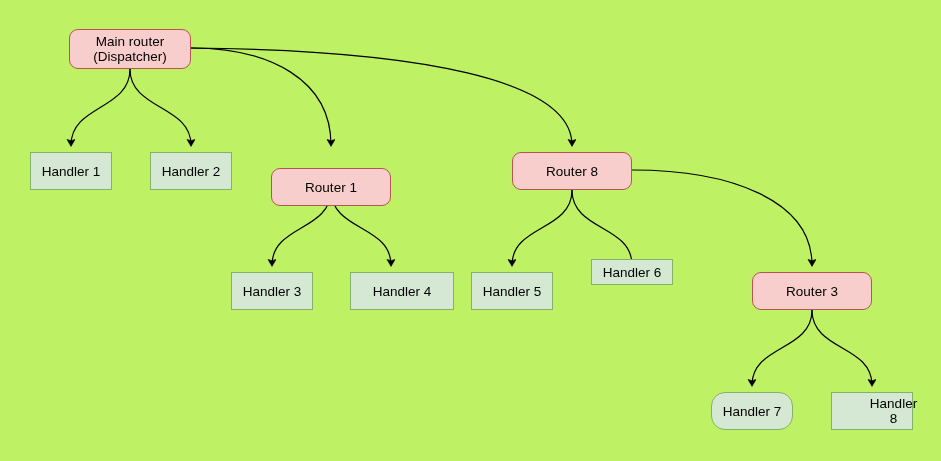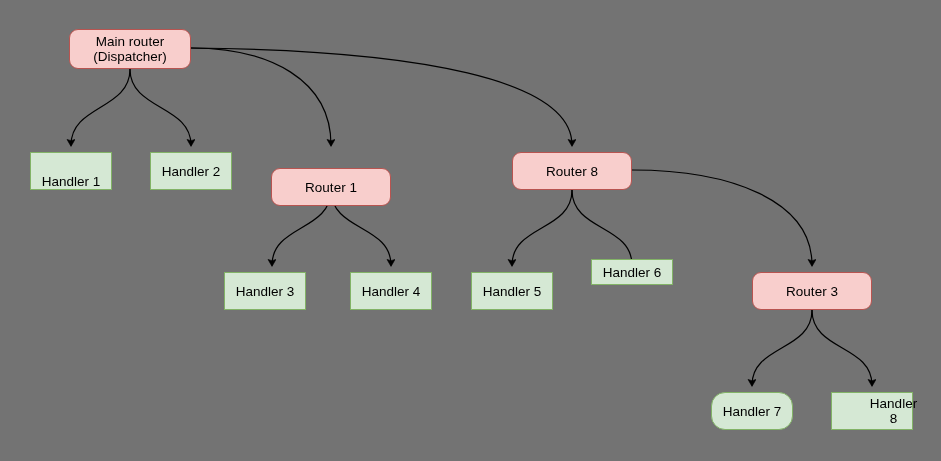"Main router" #diagram-canvas { background: #737373 -> #bef264 }
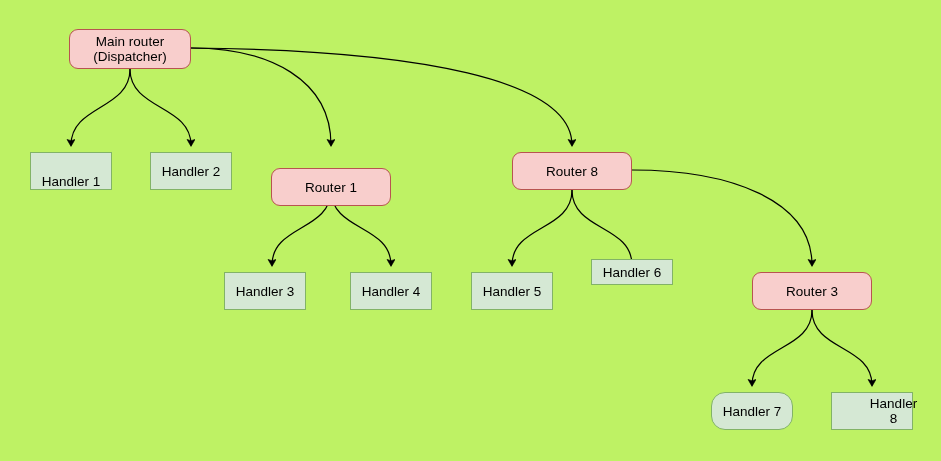"Handler 1" div.node { align-items: flex-end -> none }
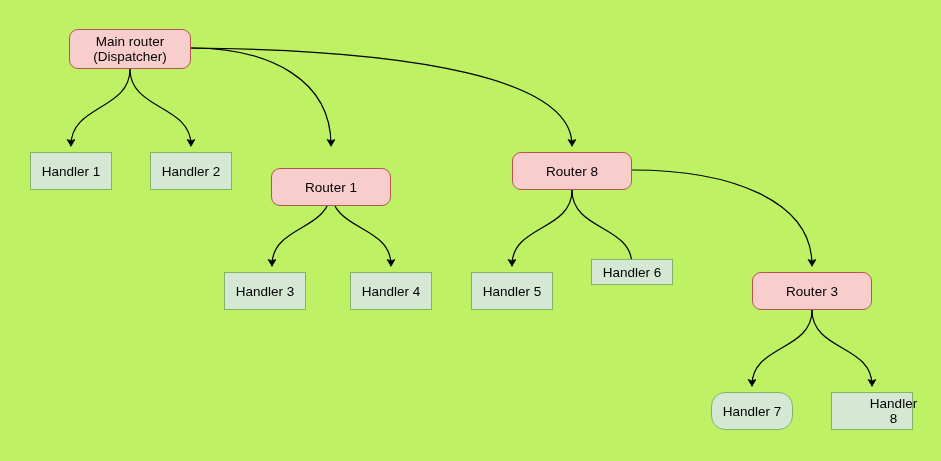"Handler 3" div.node { left: 224px -> 231px }
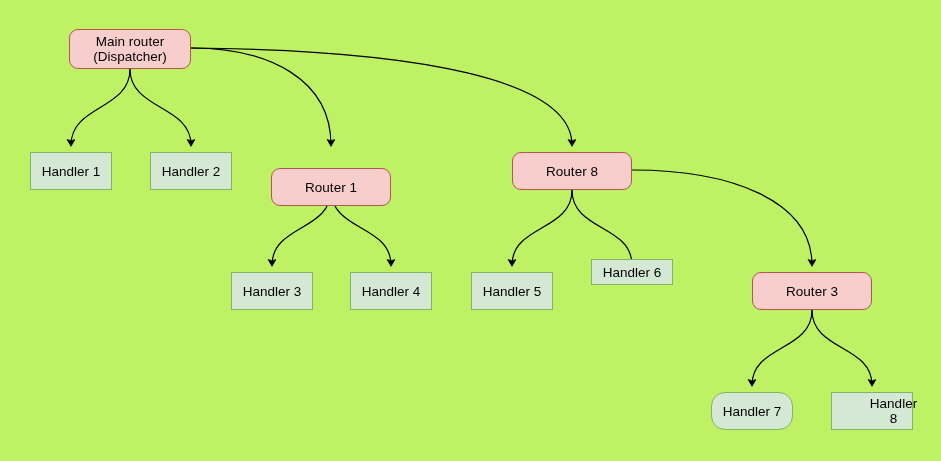"Handler 4" div.node { width: 82px -> 104px }
